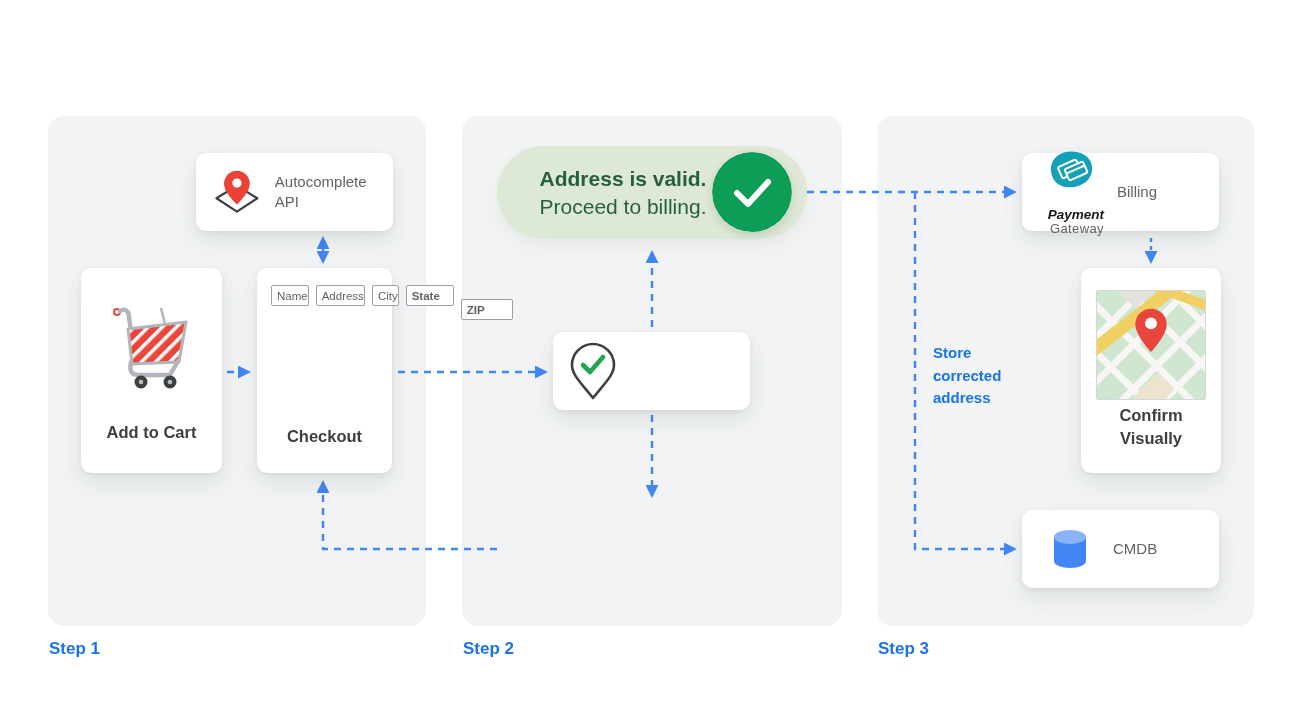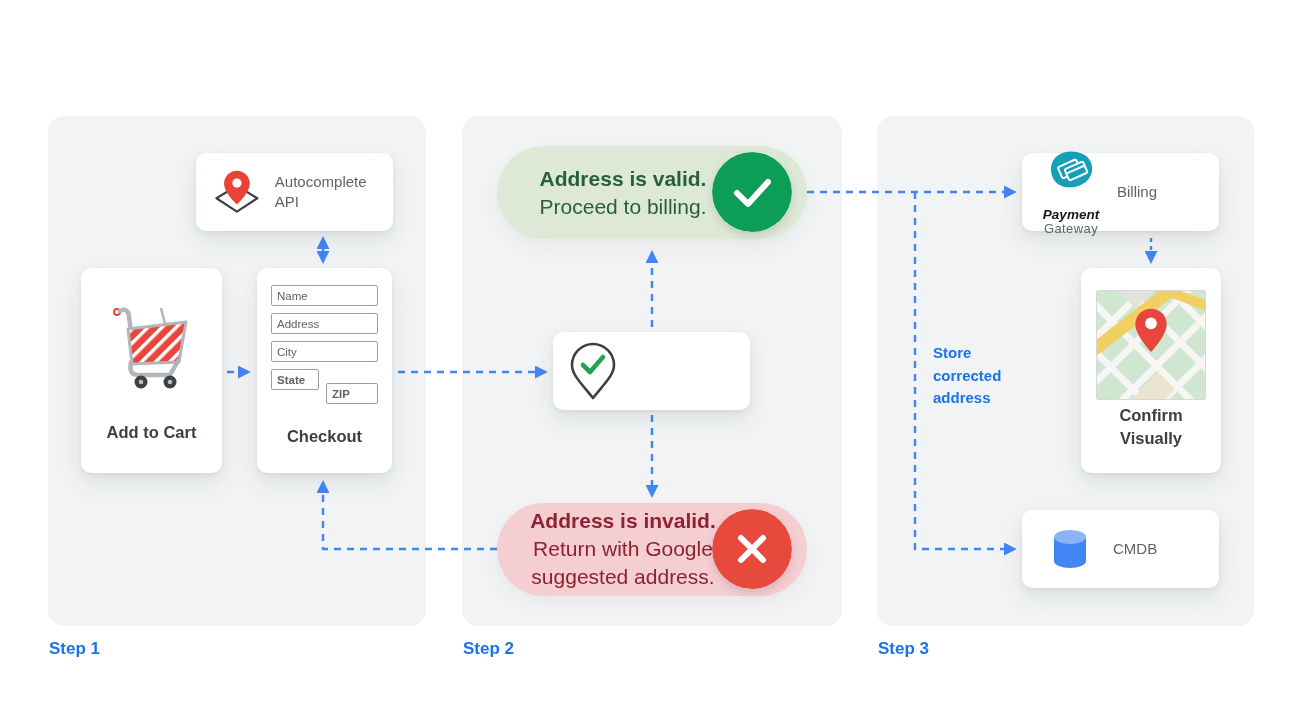"Payment" .payment-wordmark { text-align: center -> right }
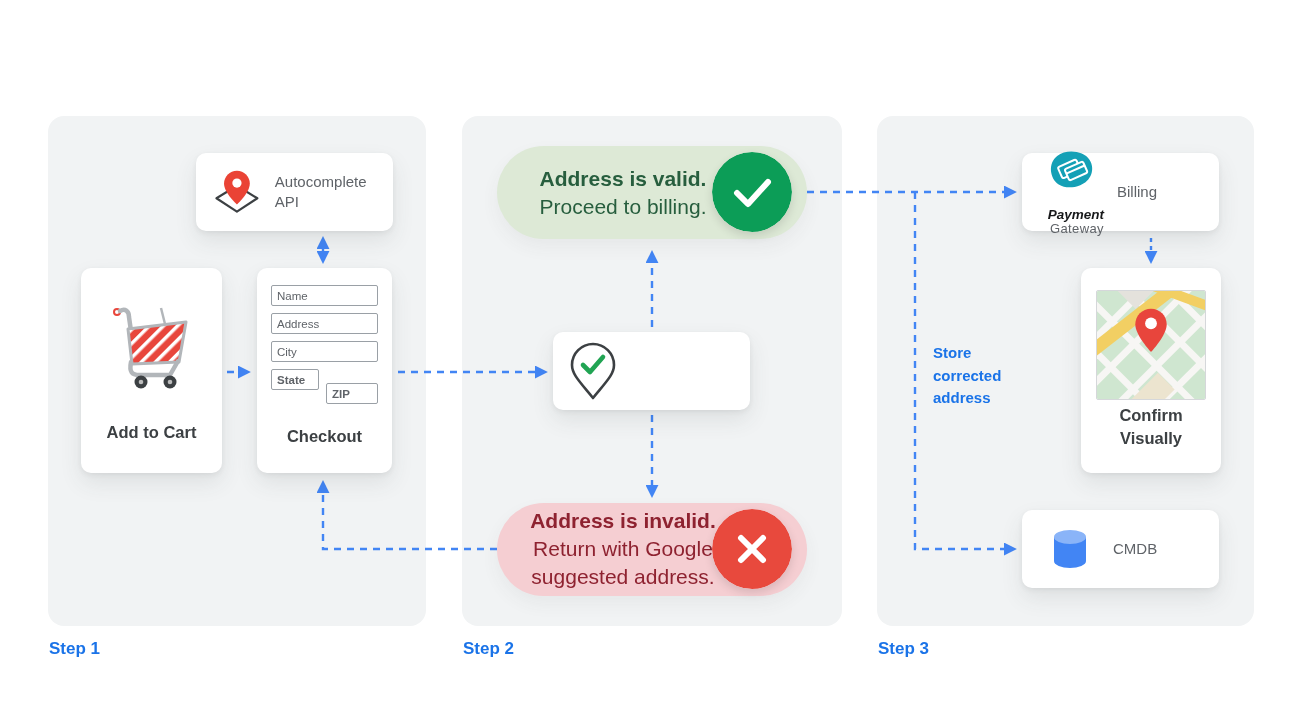"Name" .fields { flex-direction: column -> row }
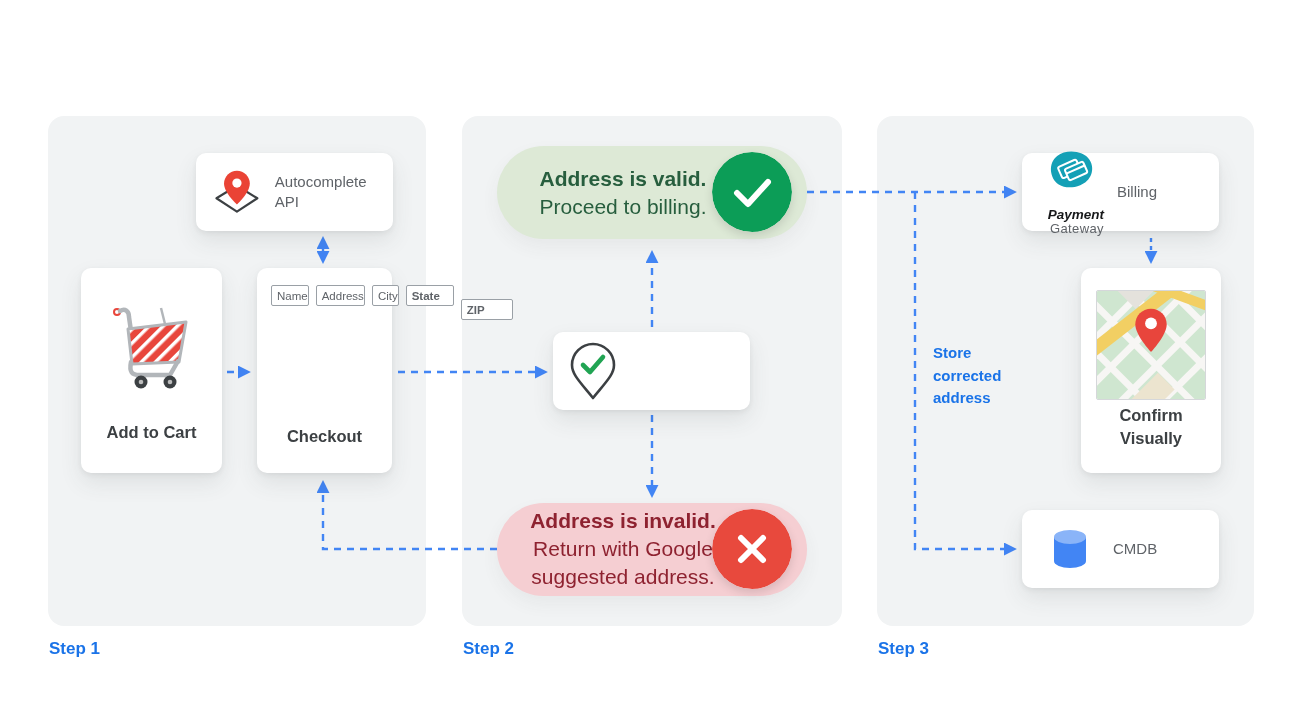"Address is invalid." div.pill { html: <div> <div> <b>Address is invalid.</b> <span>Return with Google suggested address.</span> </div> <svg> <circle></circle> <path></path> </svg> </div> -> none }
